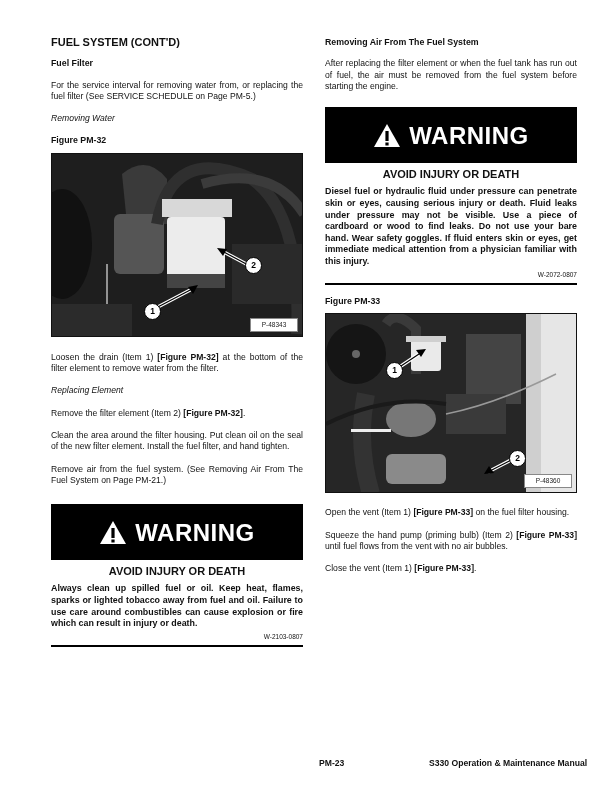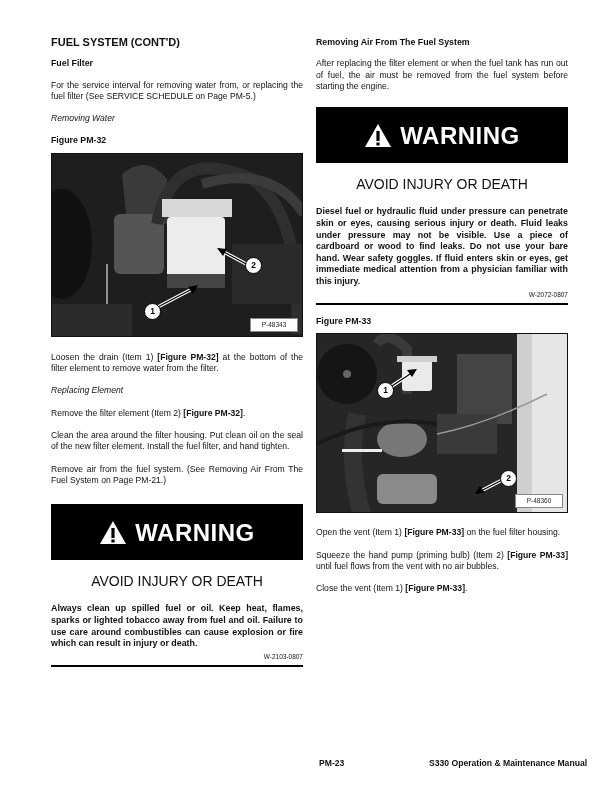"Removing Air From The Fuel" .col-right { left: 316px -> 325px }
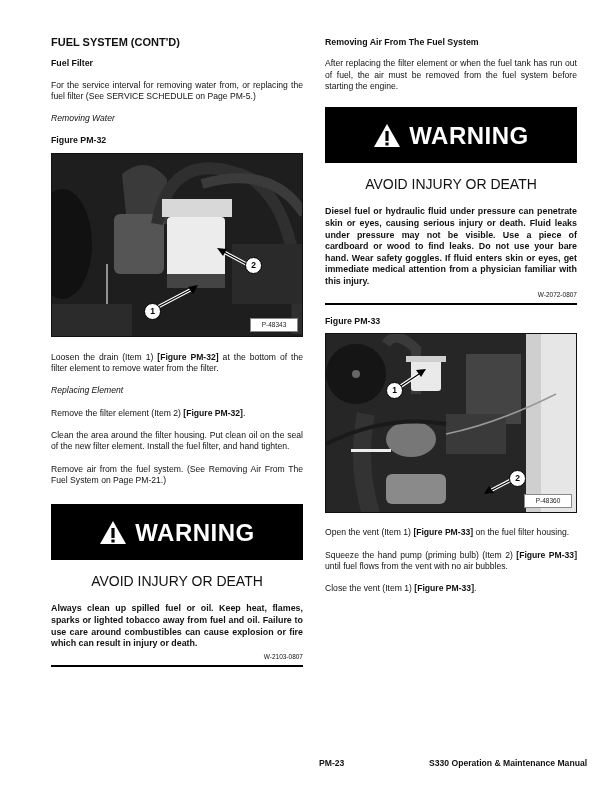"AVOID INJURY OR DEATH" .avoid { font-size: 14px -> 11px; font-weight: normal -> bold; margin: 16px -> 6px }
